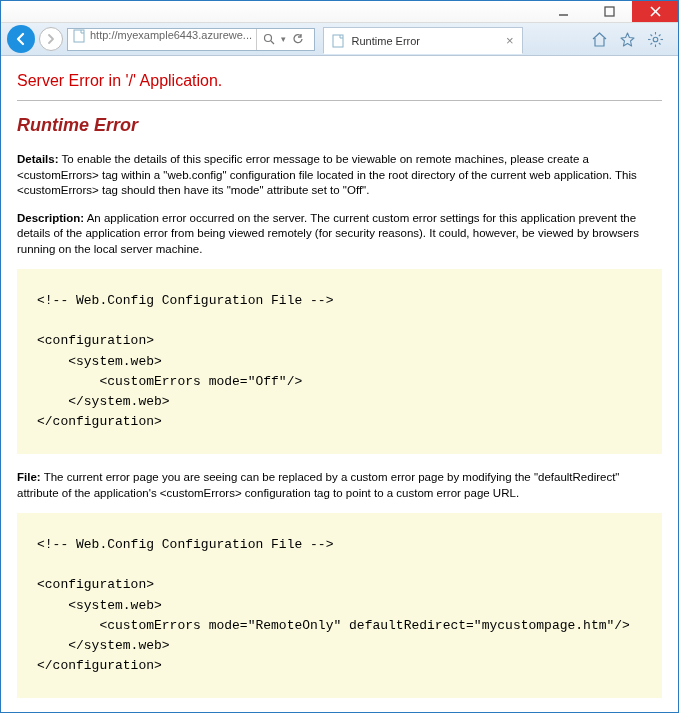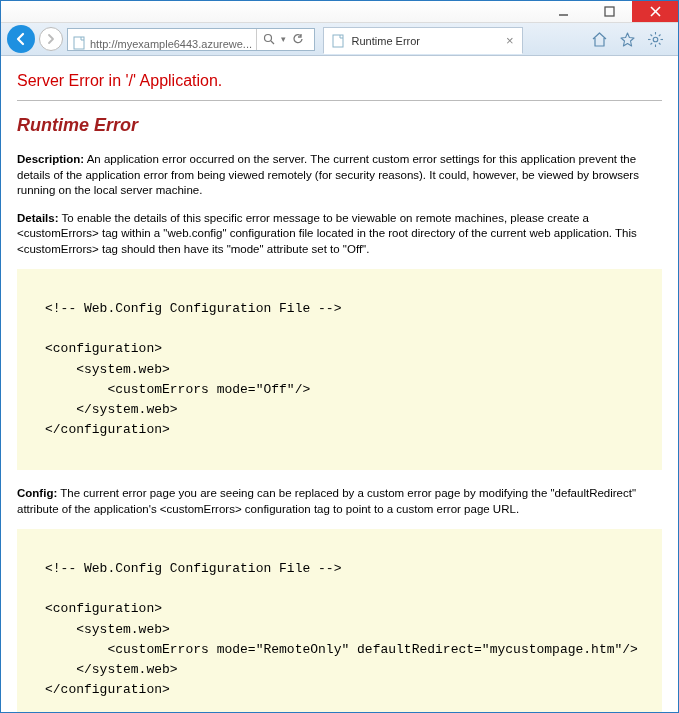"http://myexample6443.azurewe..." .urlbox { align-items: flex-end -> flex-start }
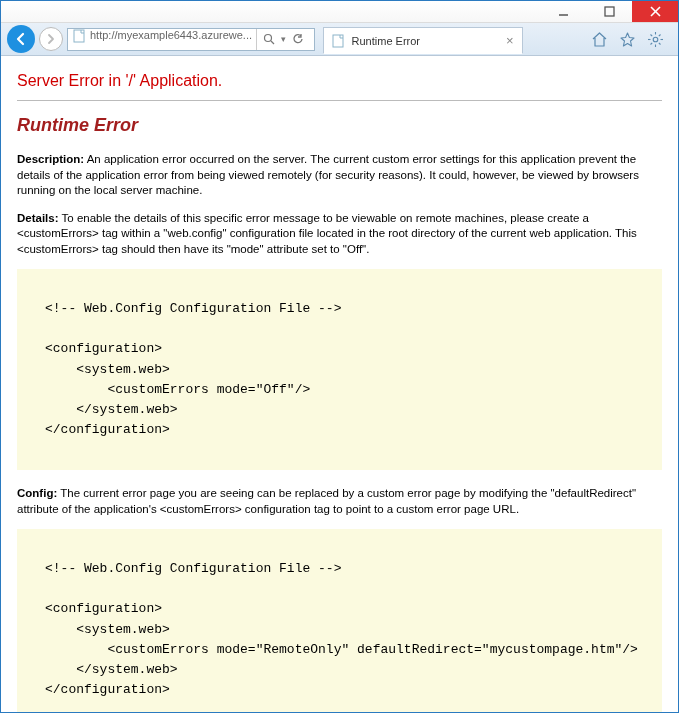"Description: An application error" p.para { order: before "Details: To enable the details" -> after "Details: To enable the details" }
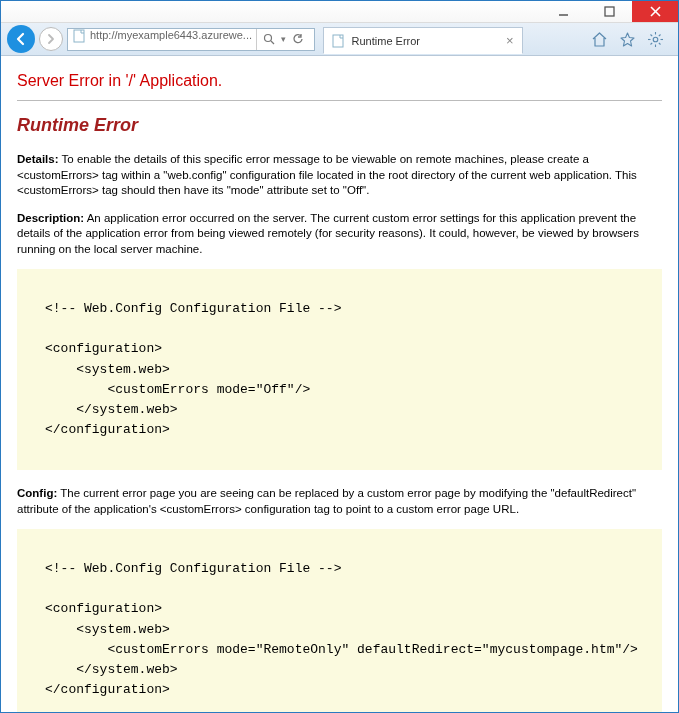"<!-- Web.Config Configuration File -->" .codebox pre { margin: 16px -> 8px }
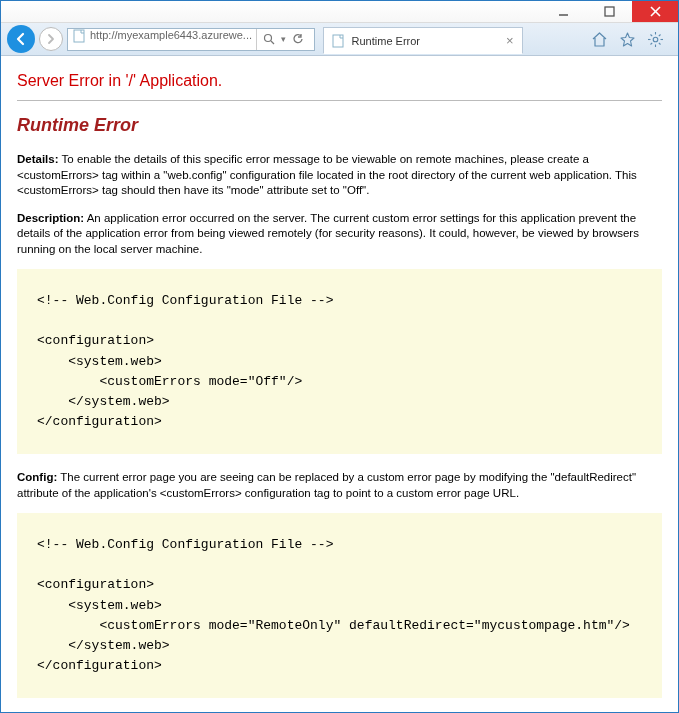"Config:" b { text: Config -> File }
